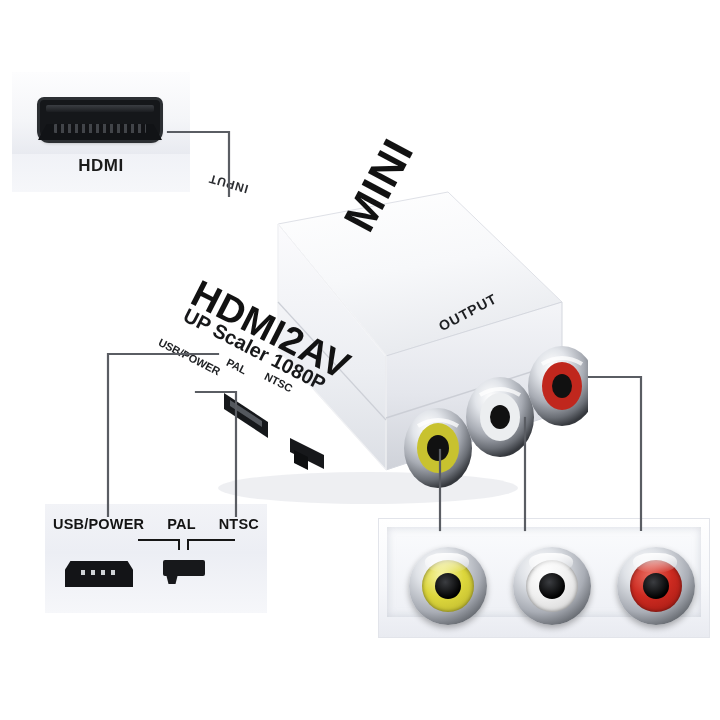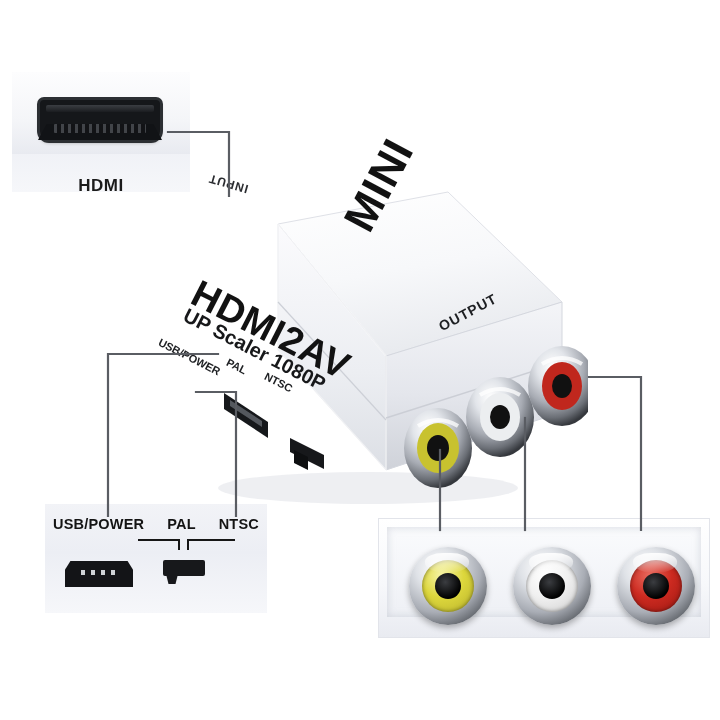"HDMI" .hdmi-label { margin-top: 20px -> none }
